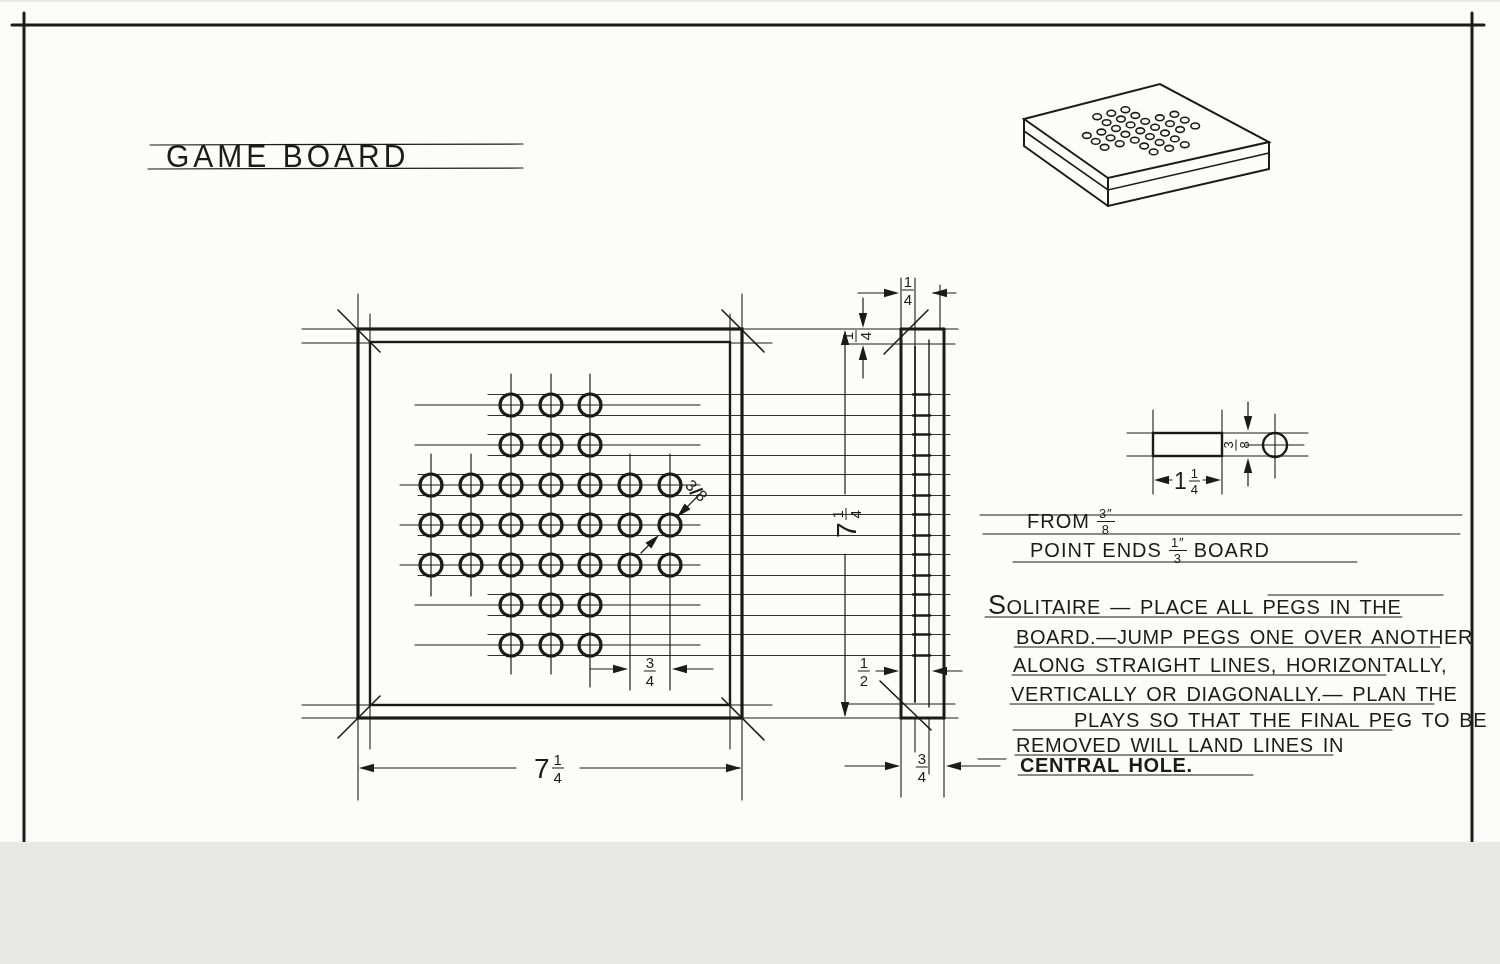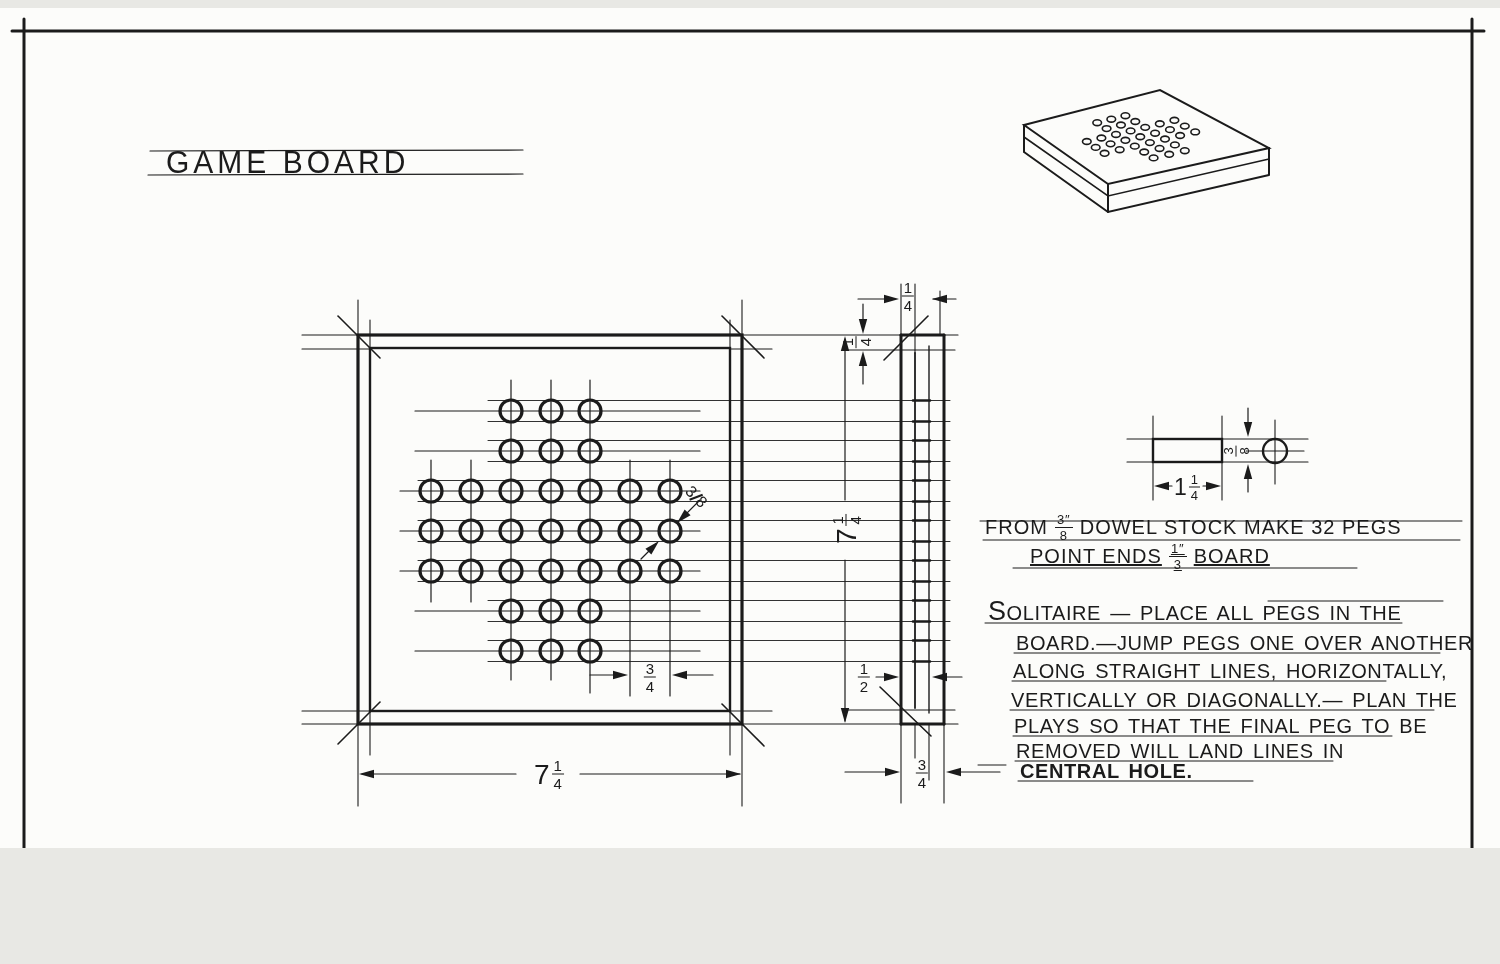"GAME BOARD" .sheet { margin: 8px auto -> 2px auto }
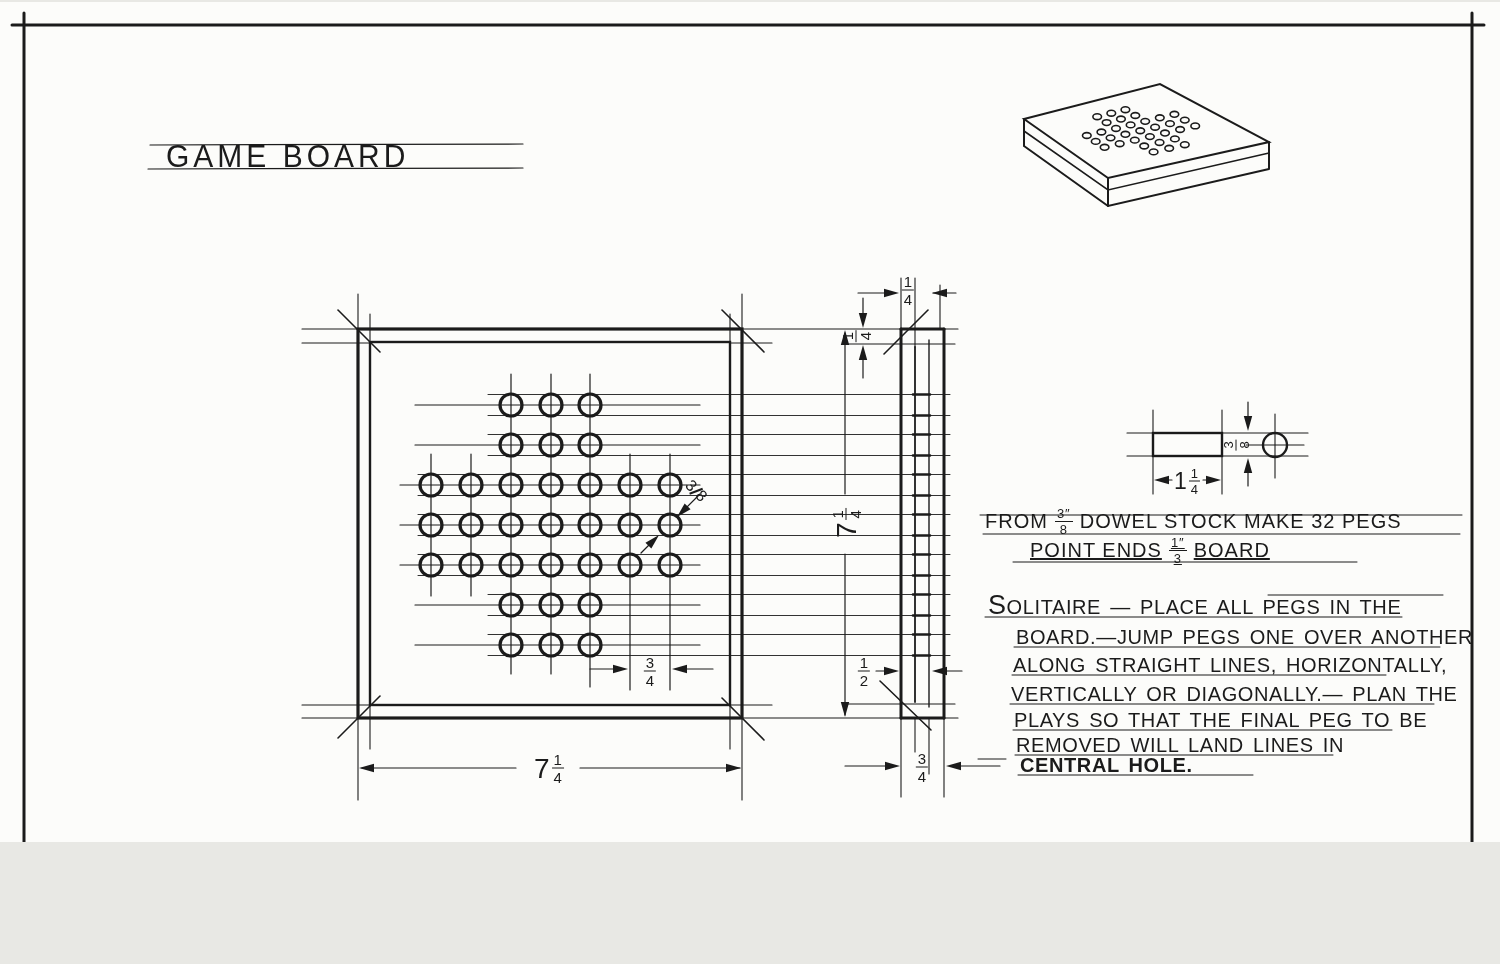"FROM" div.ov { left: 985px -> 1027px }
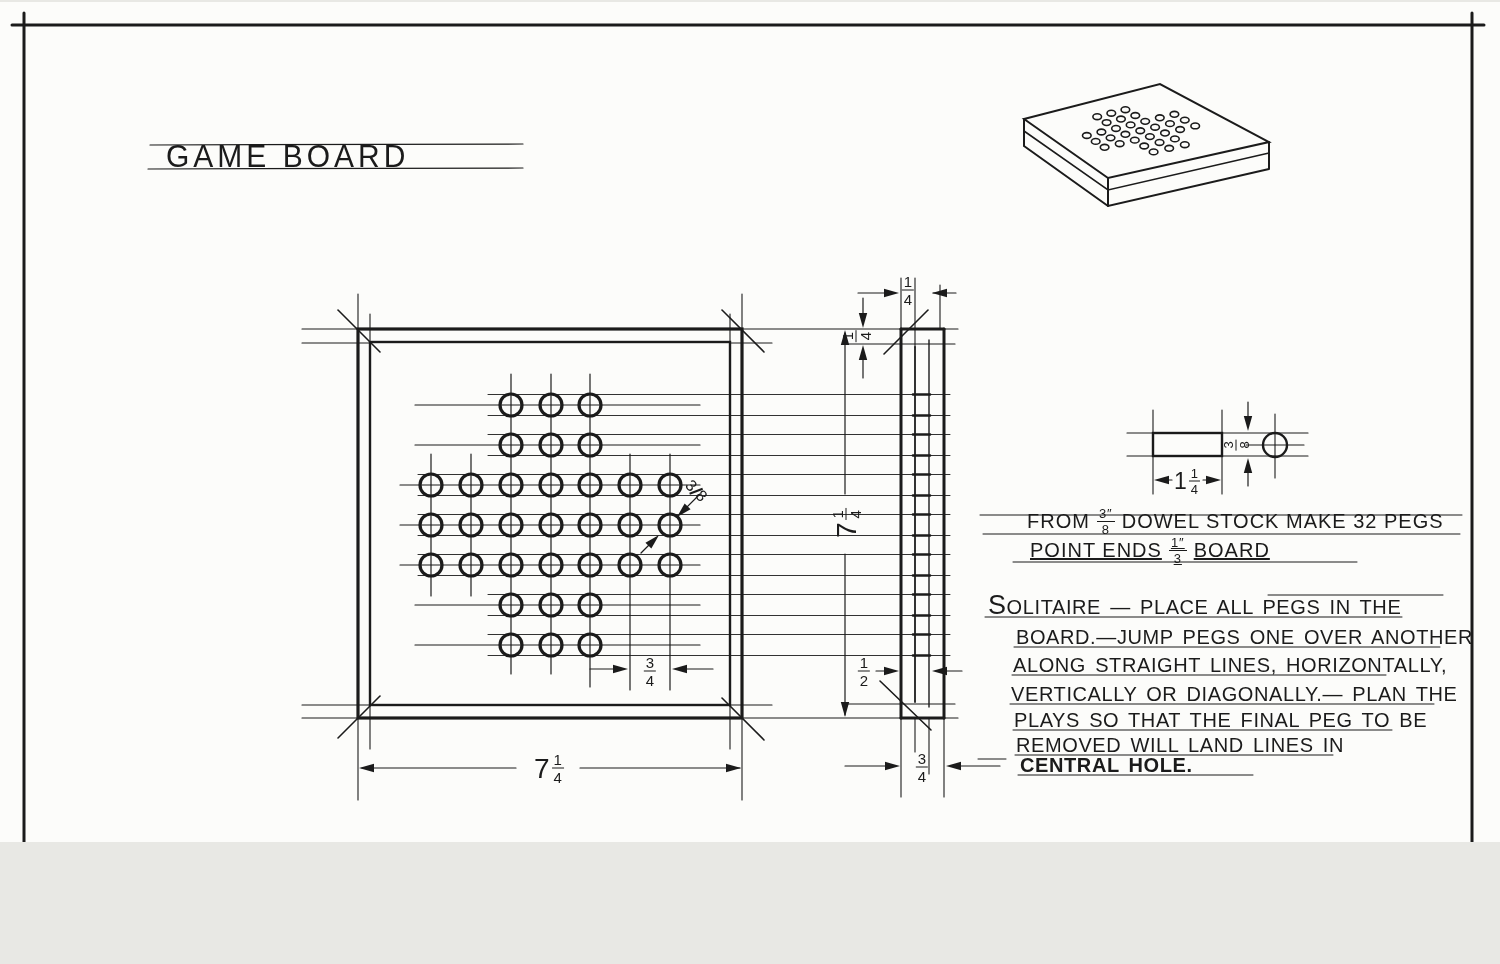"DOWEL STOCK MAKE 32 PEGS" span { html: <span>DOWEL STOCK MAKE 32 PEGS</span> -> none }
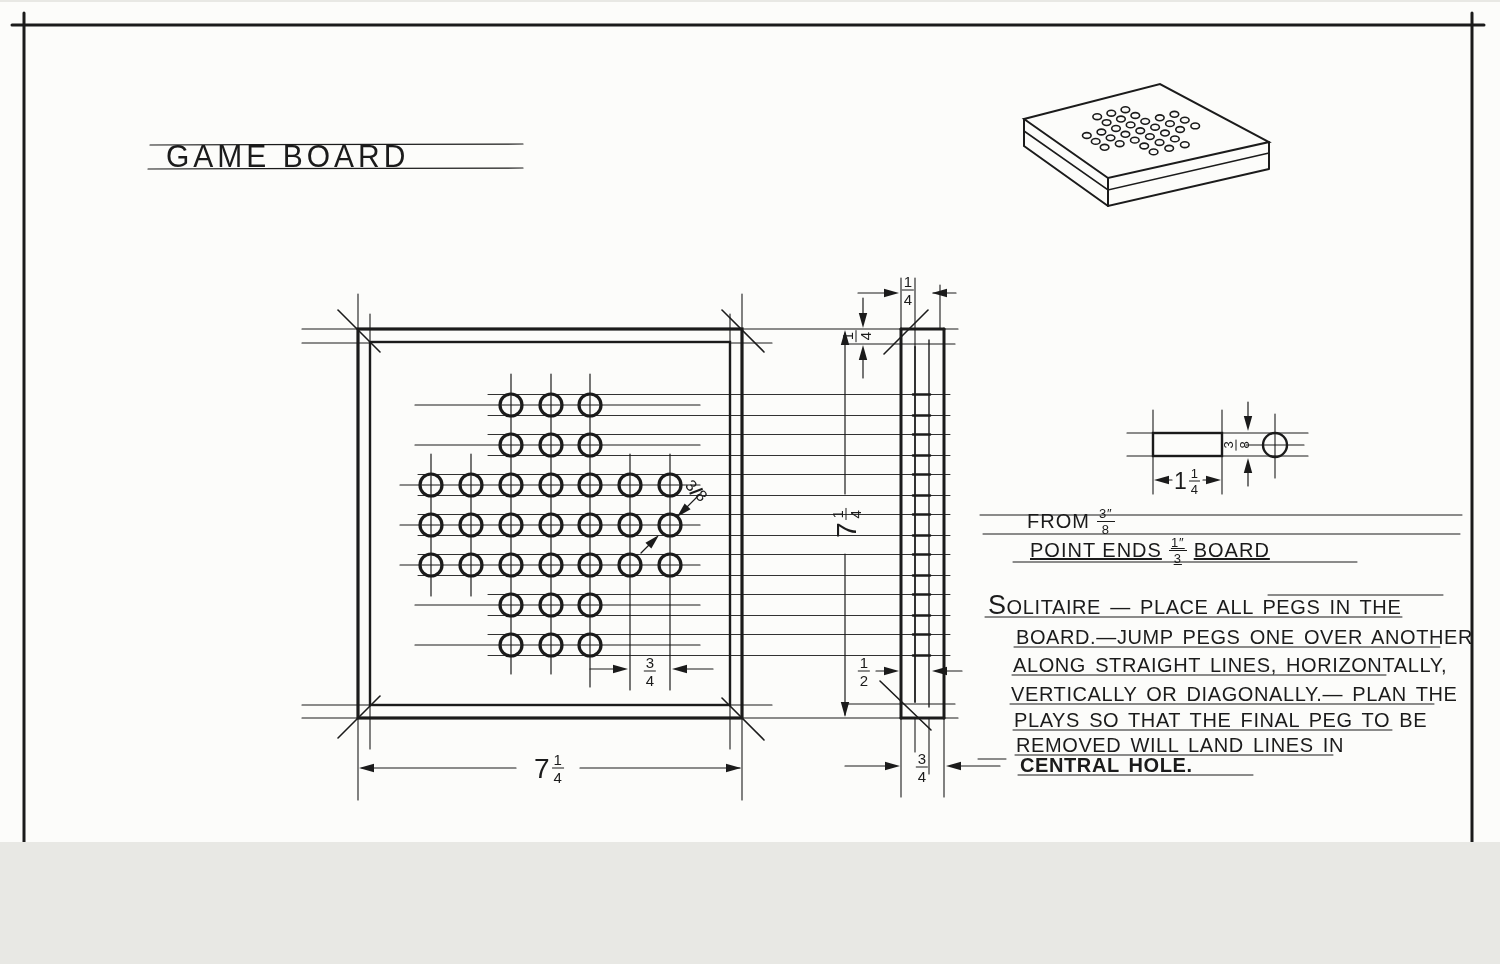"POINT ENDS" div.ov { text-decoration: underline -> none }
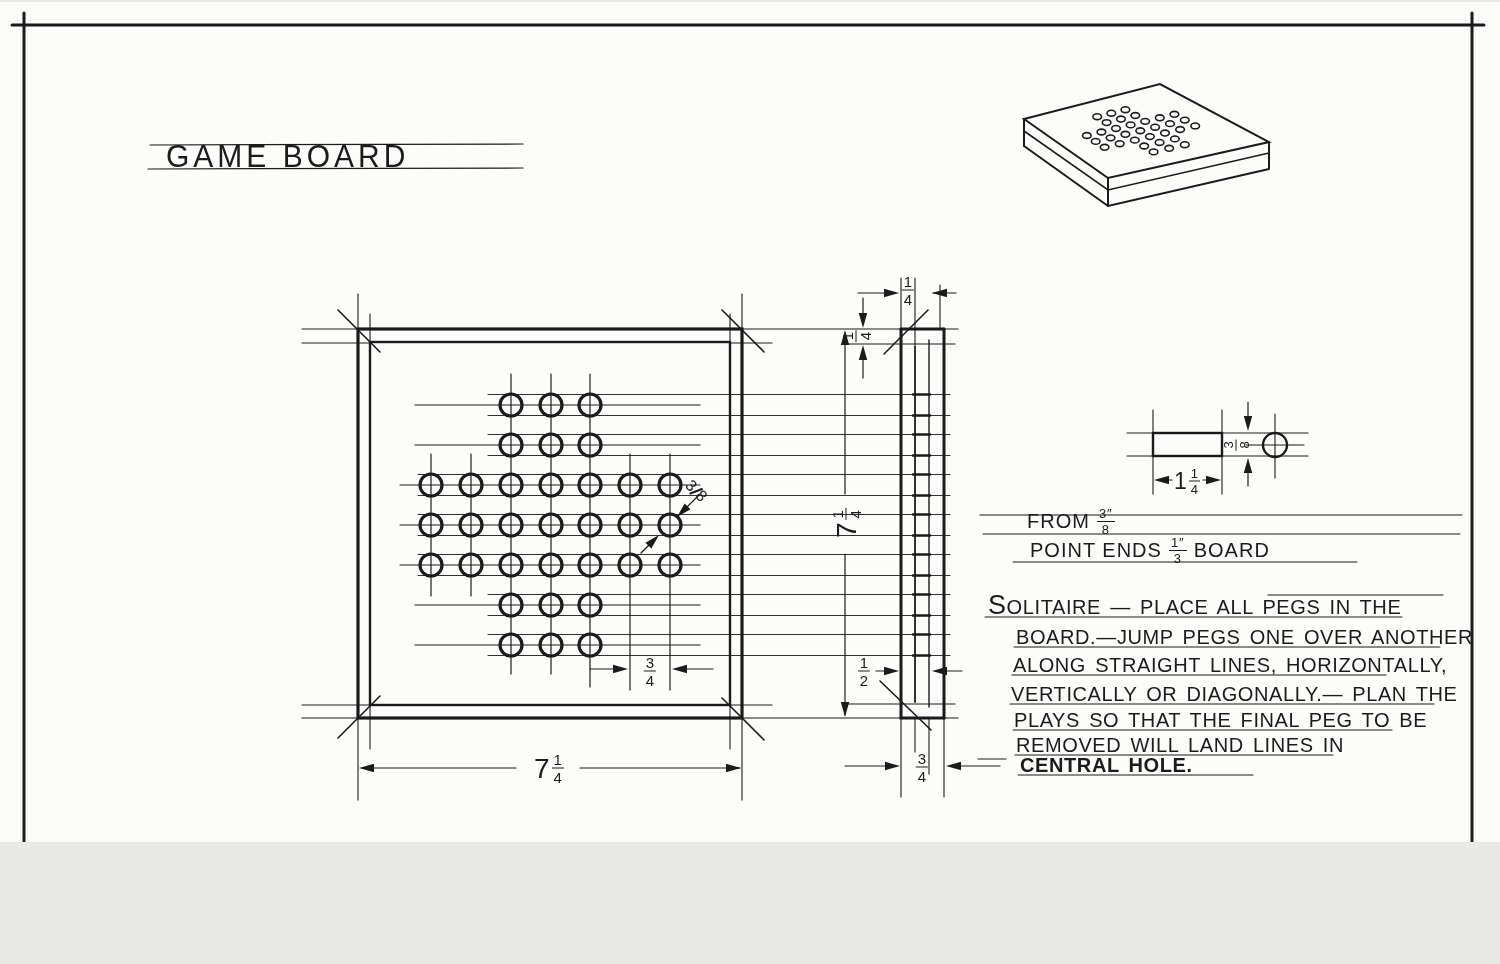"PLAYS SO THAT THE FINAL" div.ov { left: 1014px -> 1074px }
